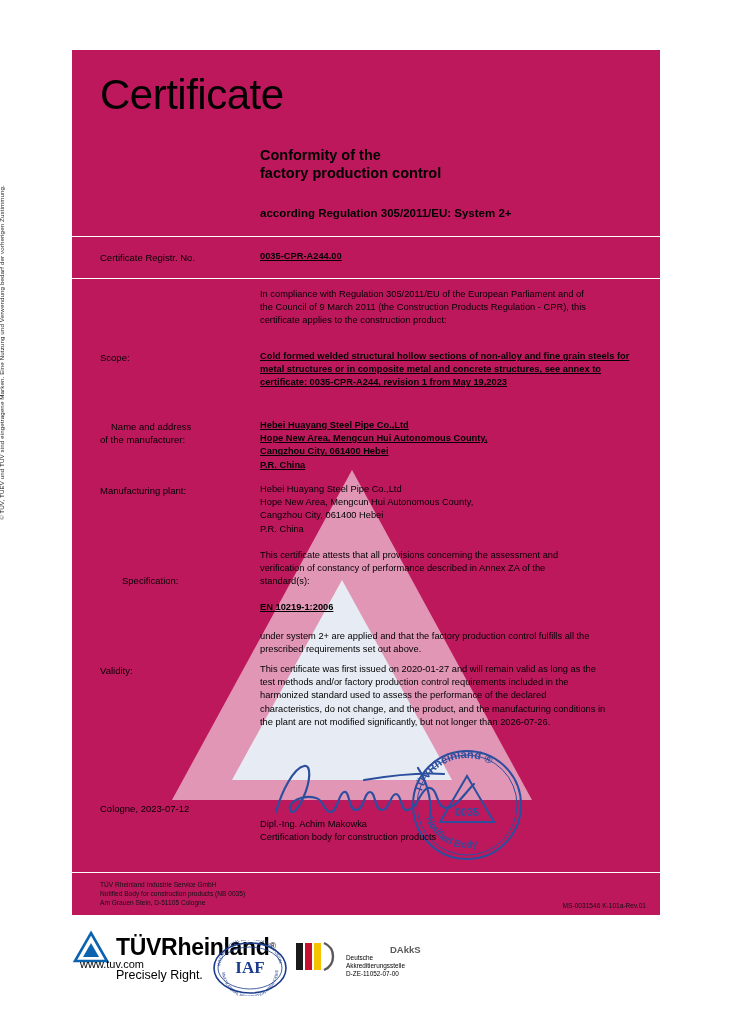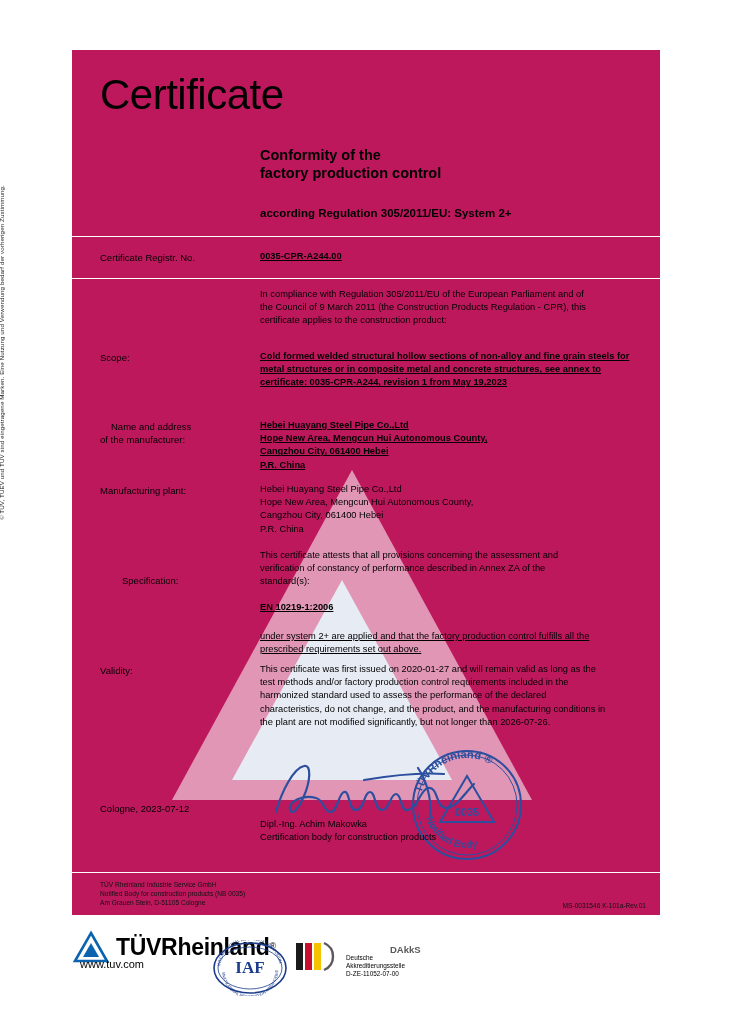"under system 2+ are applied" div.val { text-decoration: underline -> none }
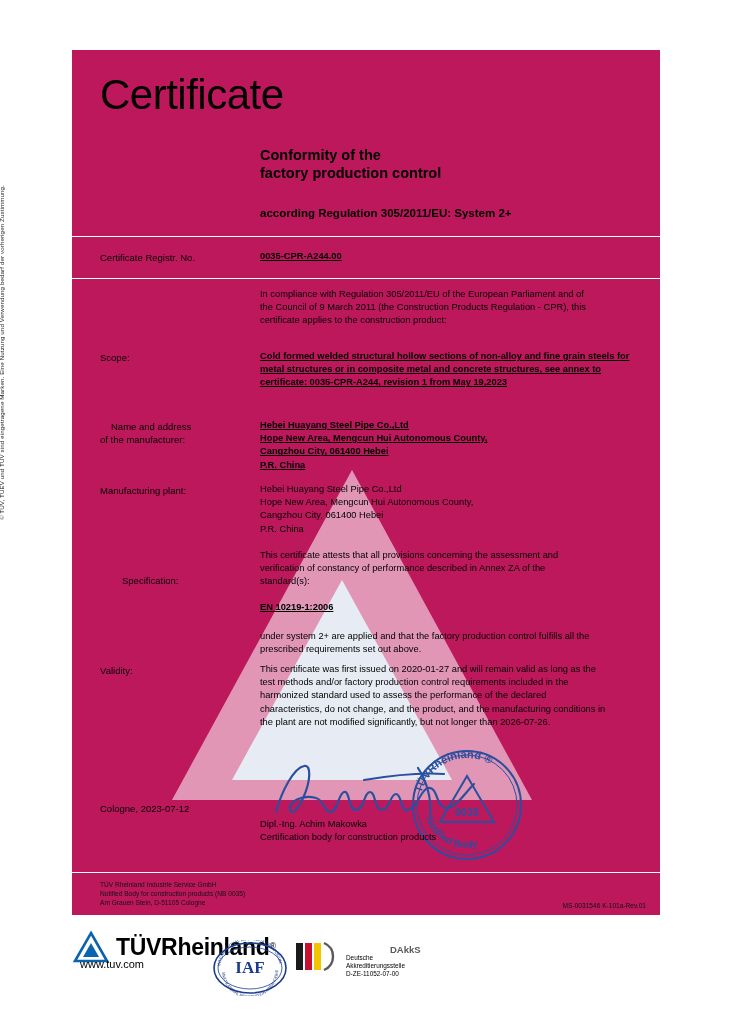"Precisely Right." div.tuv-tag { html: none -> <div>Precisely Right.</div> }
